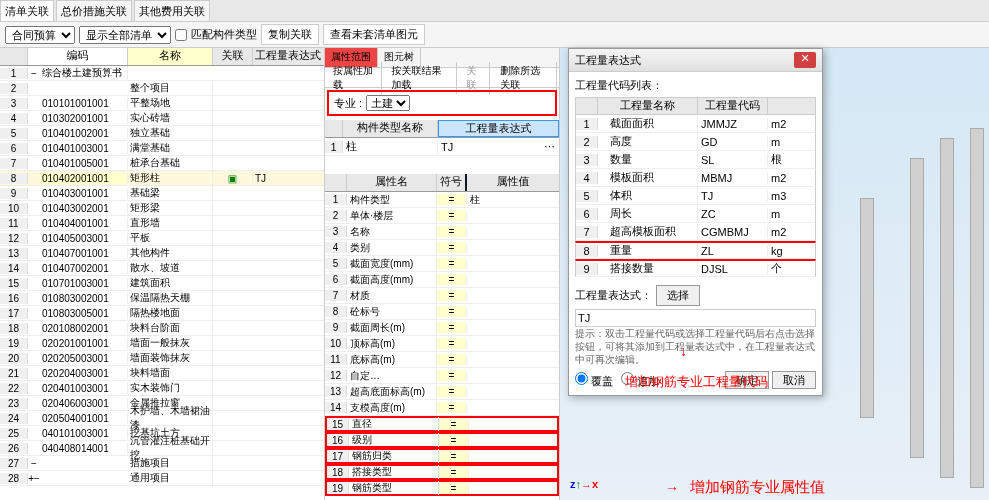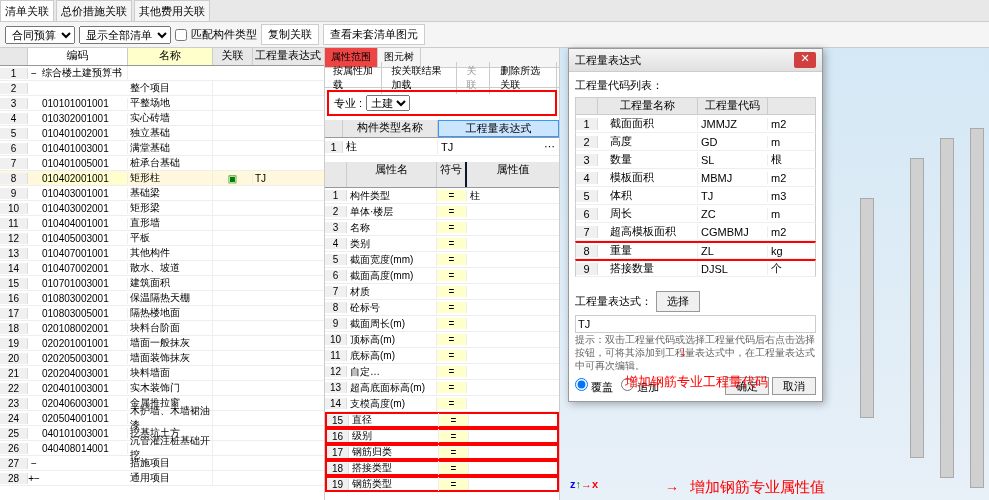"属性名" .prop-hdr { height: 26px -> 18px; margin-top: 6px -> 18px }
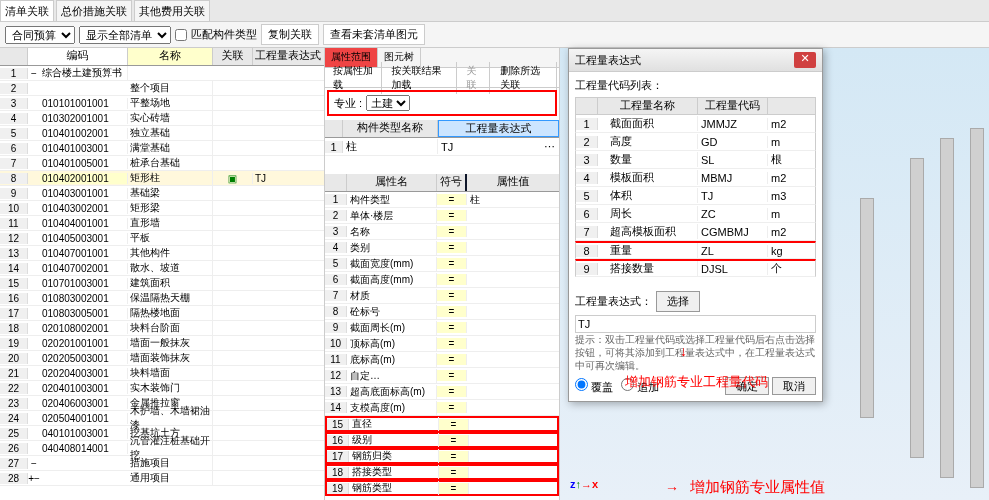"工程量表达式：" .expr-row { margin-top: 14px -> 8px }
